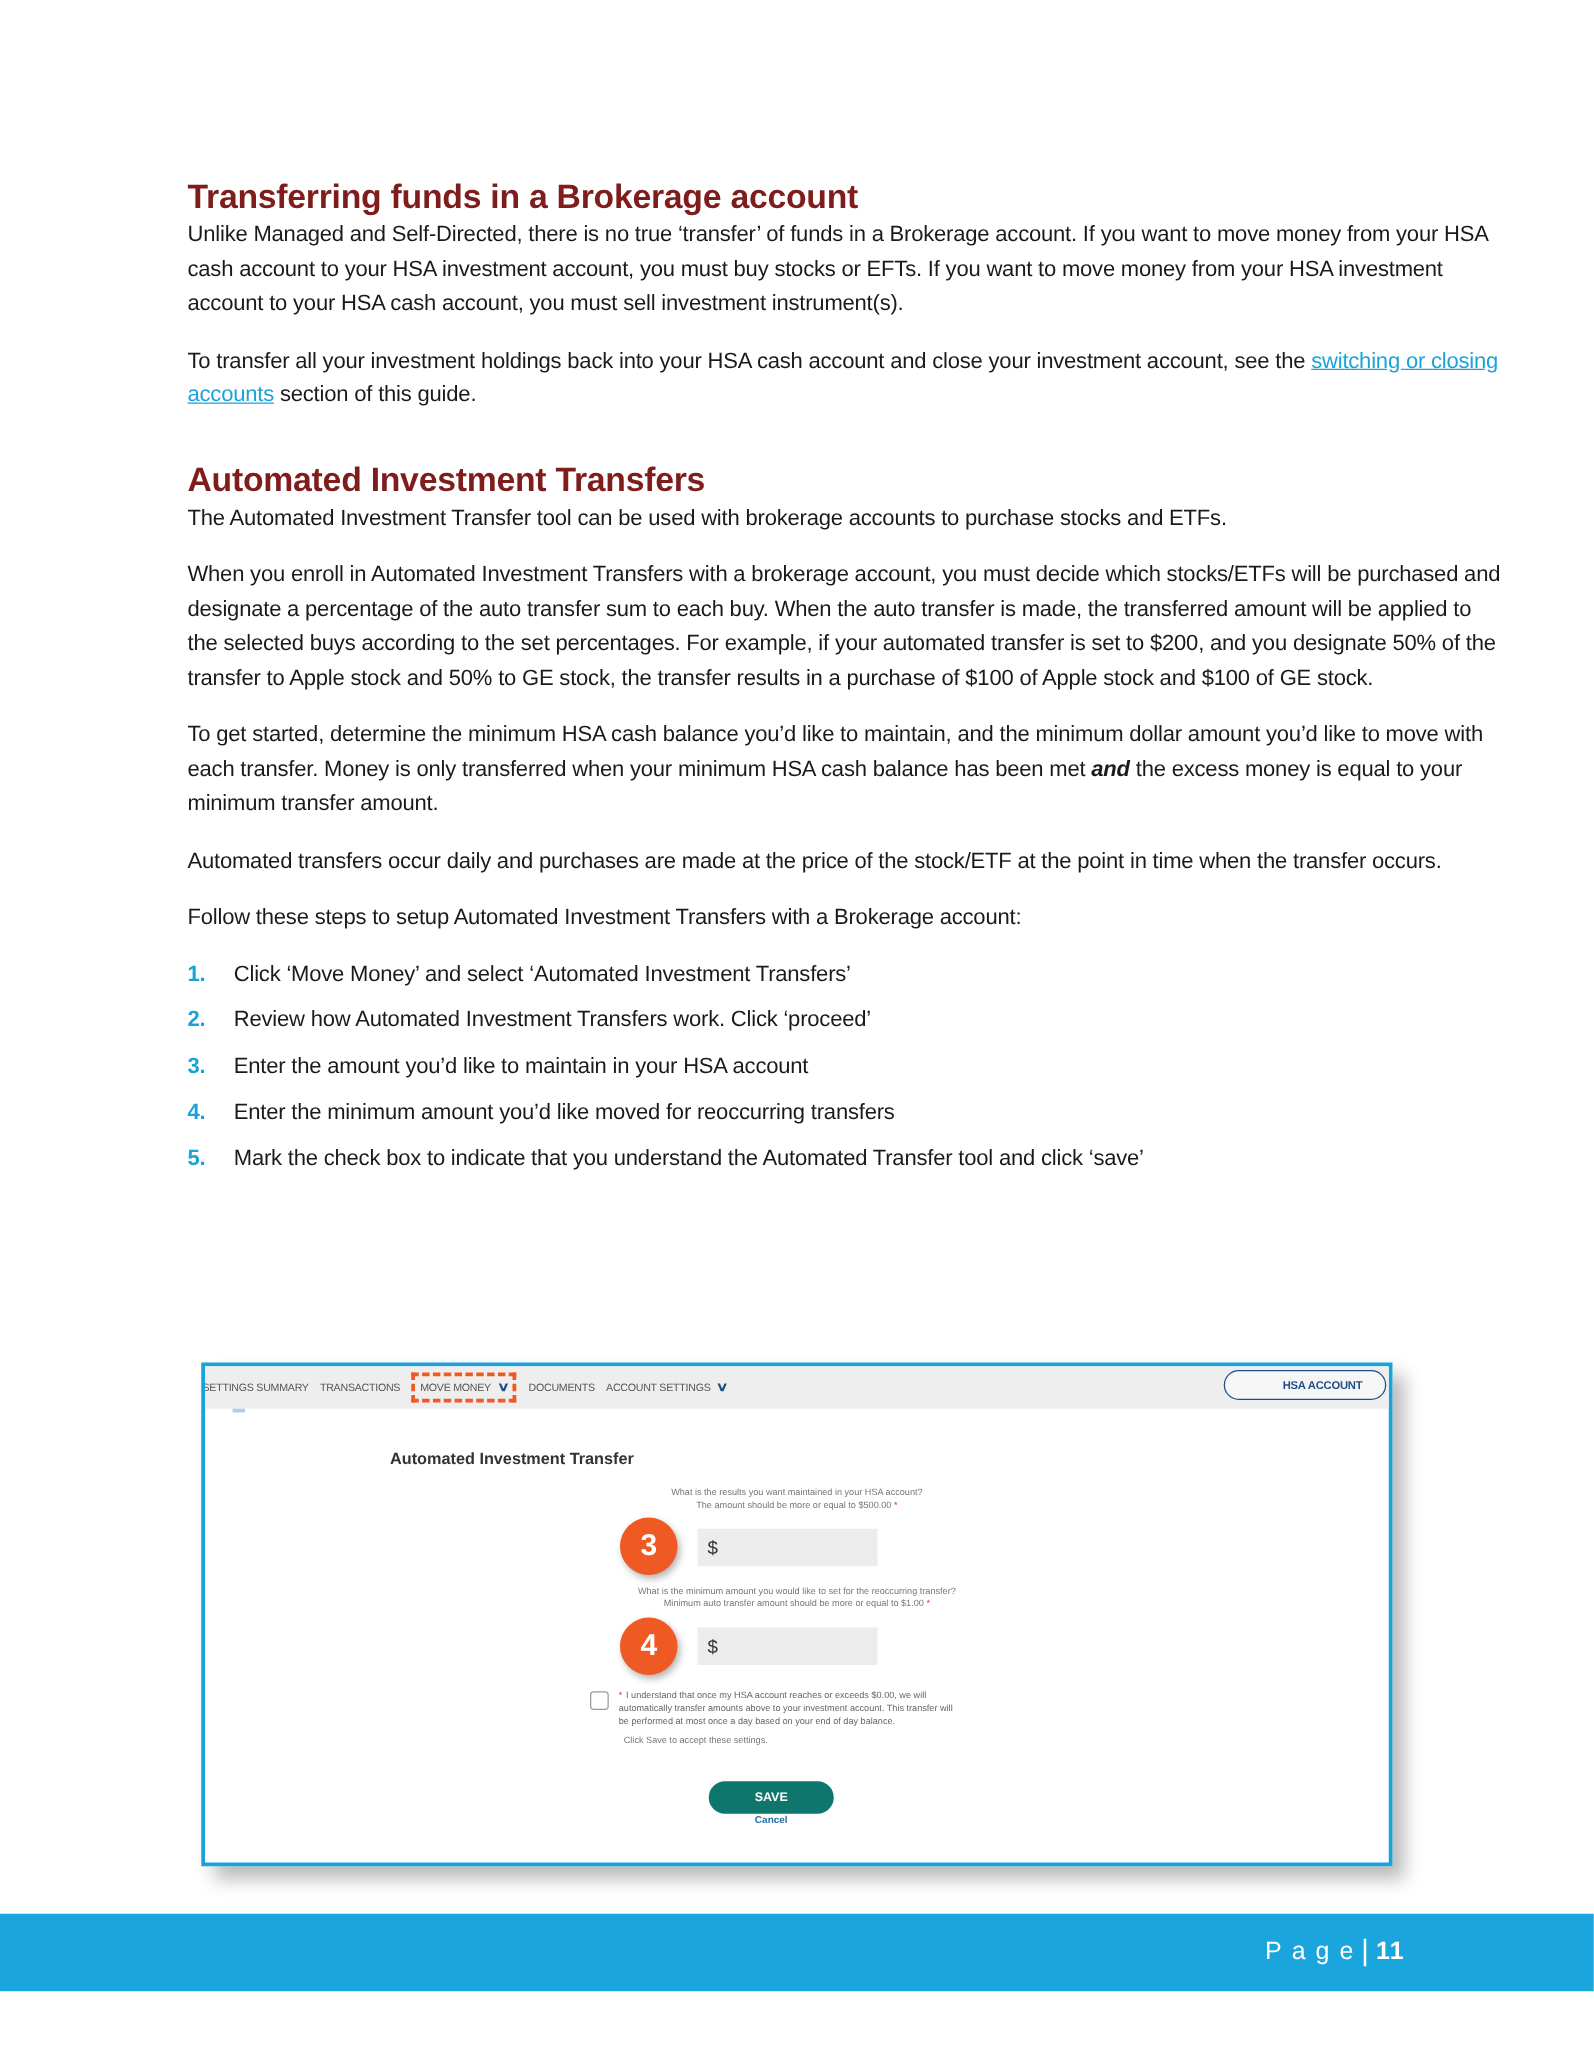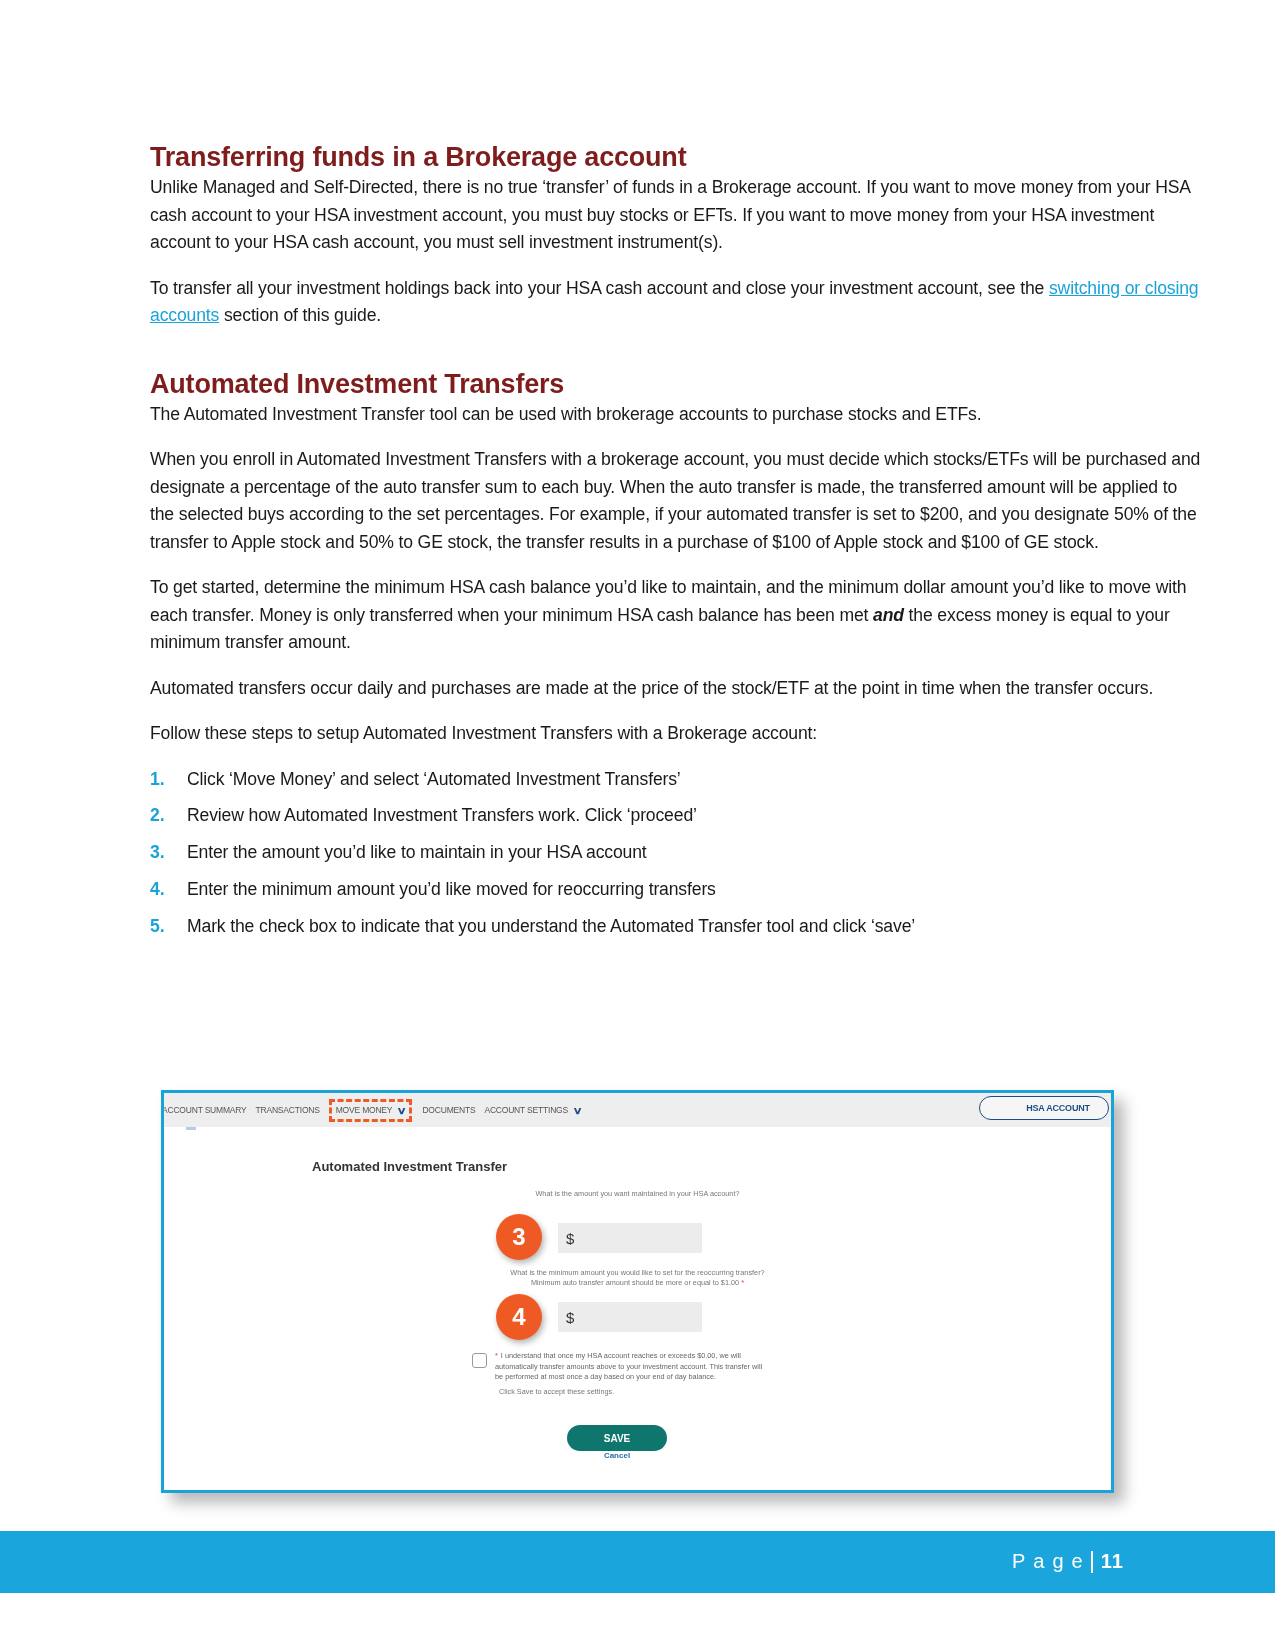"ACCOUNT SUMMARY" span.item { text: ACCOUNT -> SETTINGS }
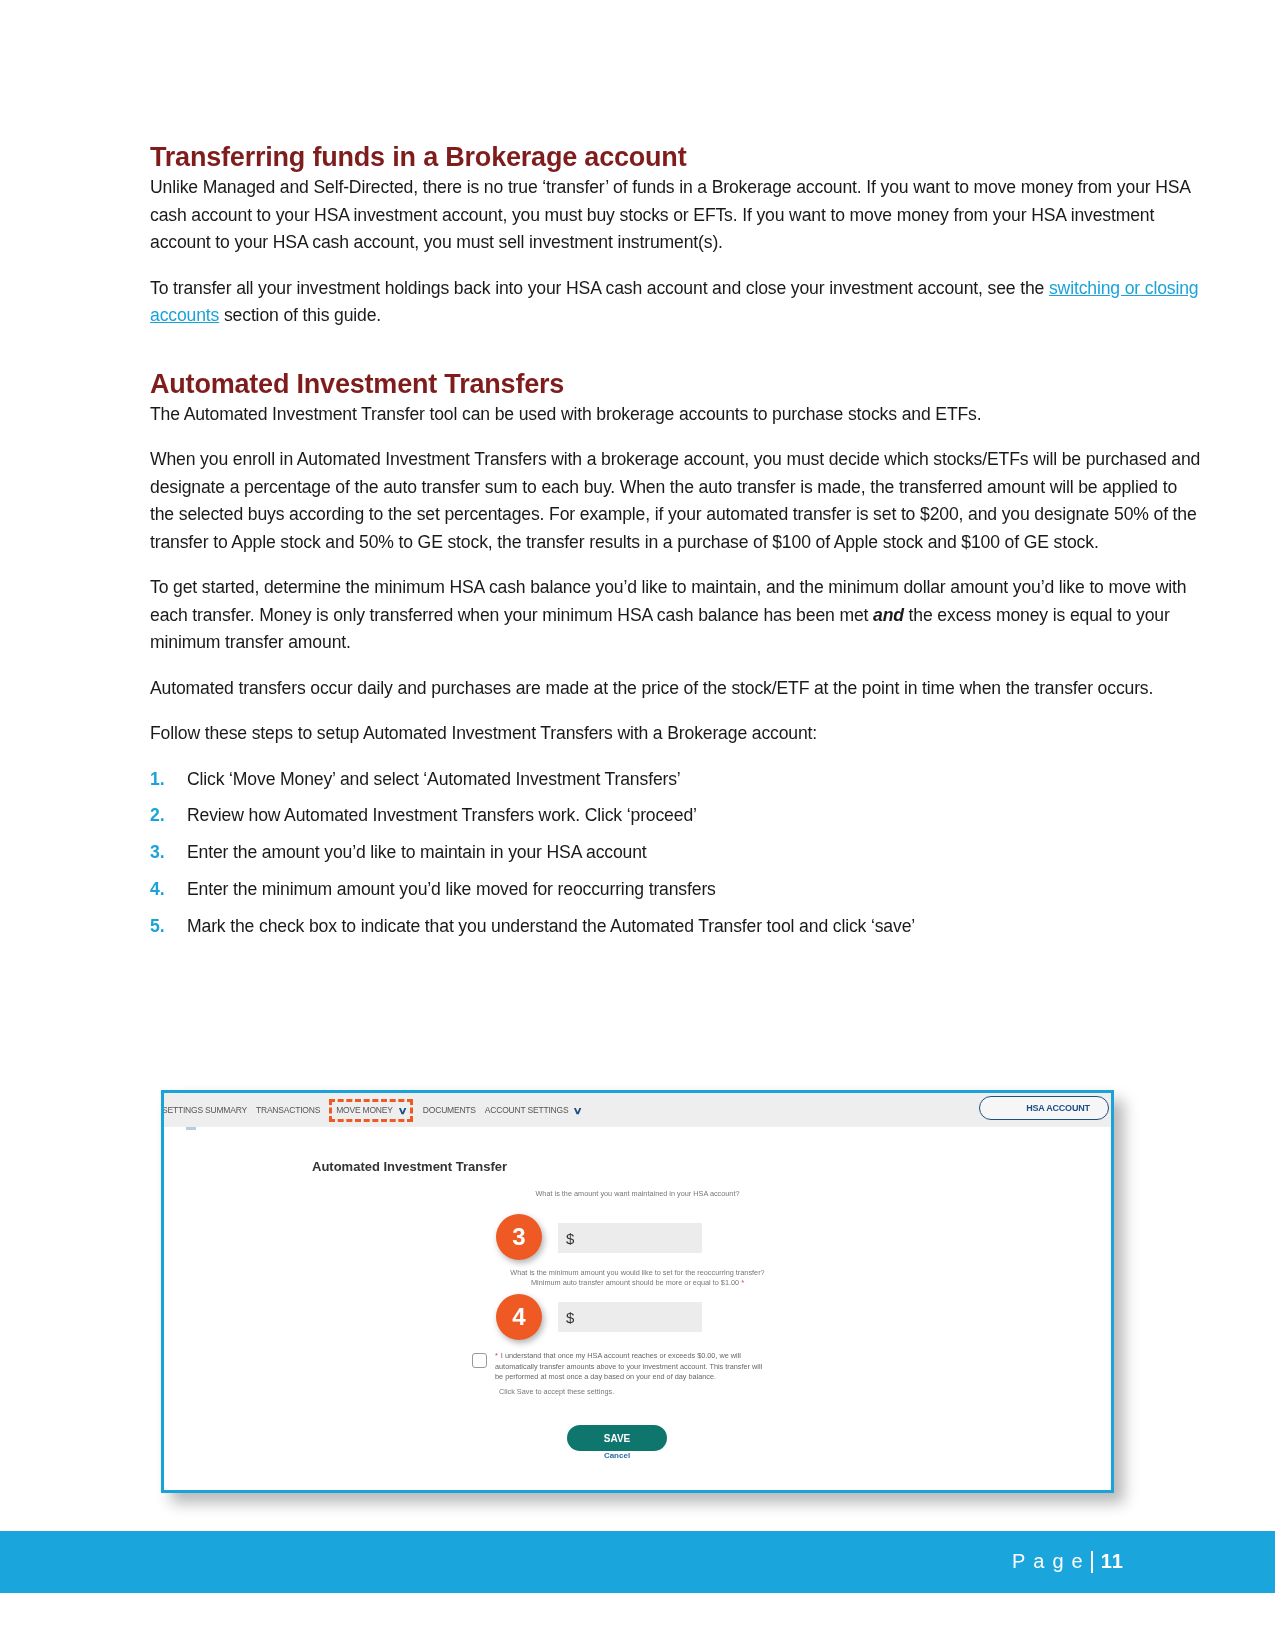"What is the amount you" div { text: amount -> results }
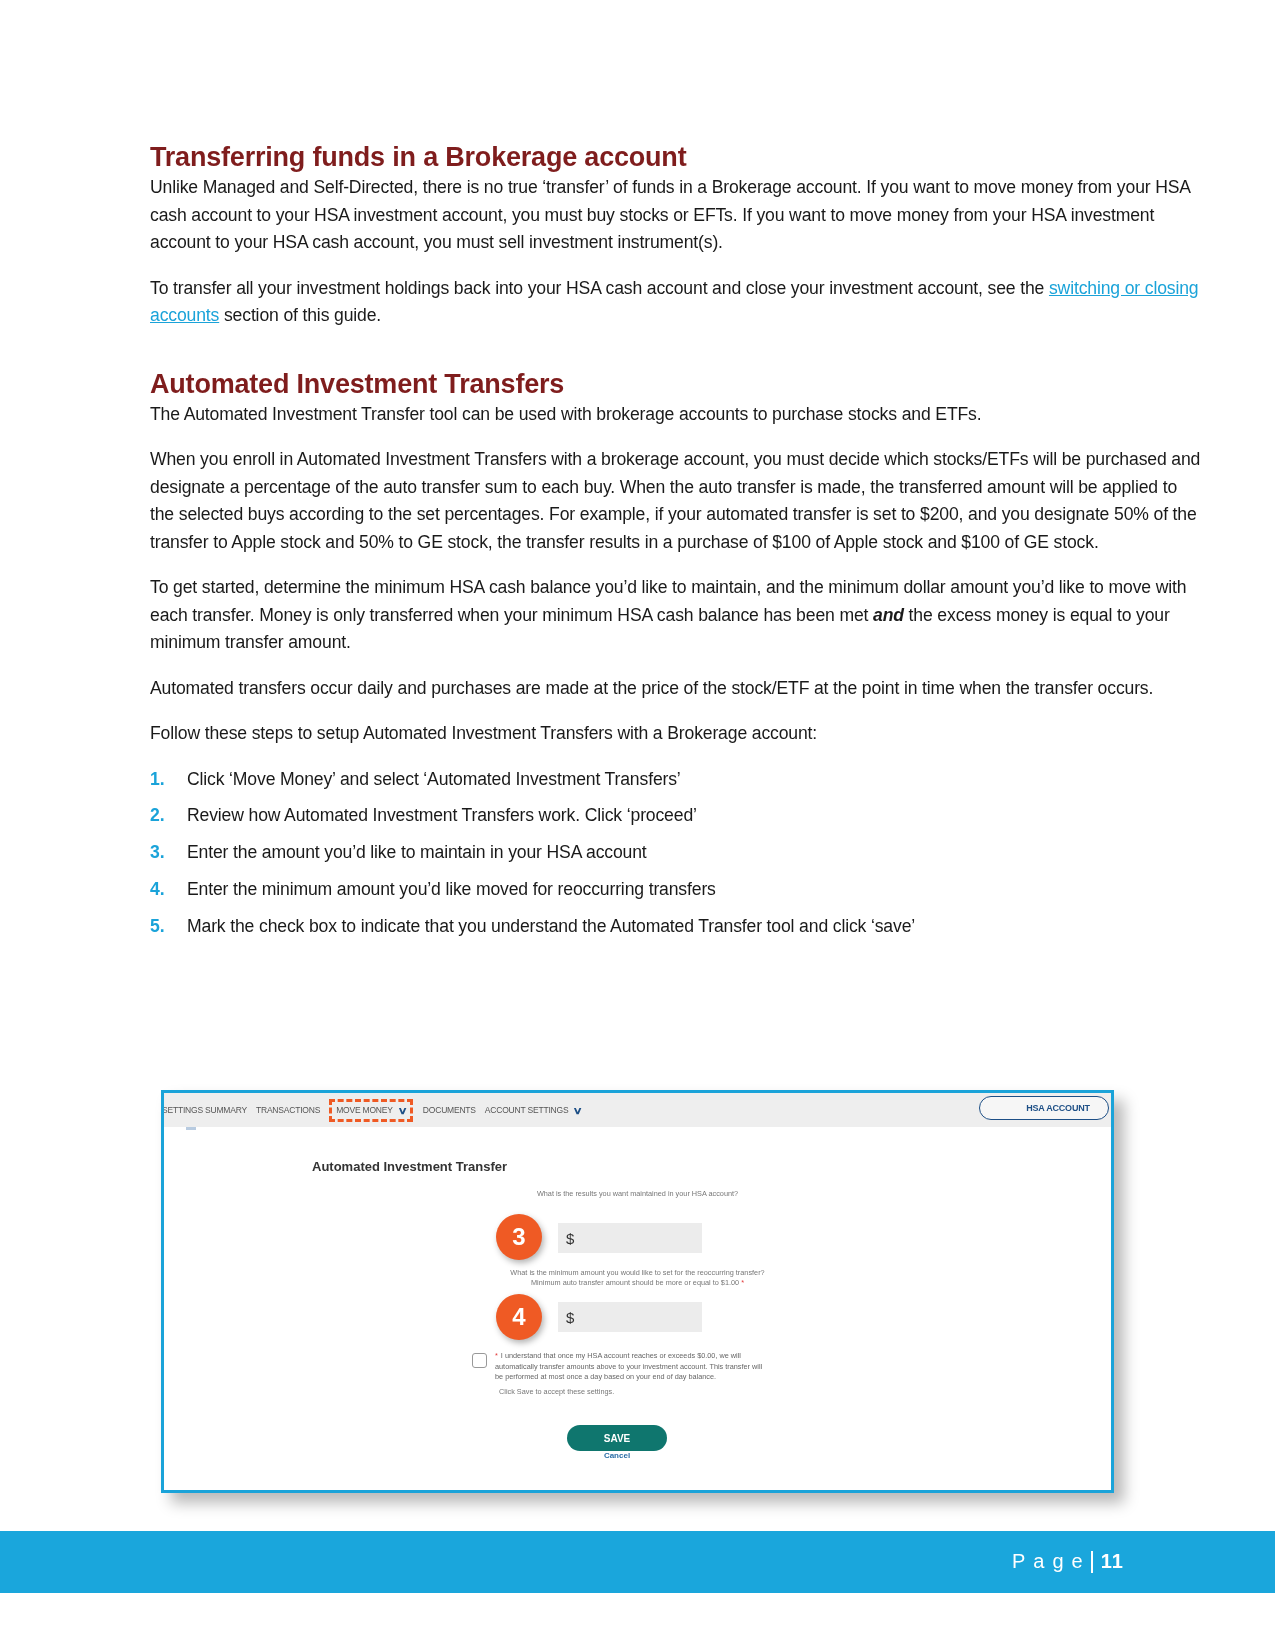"The amount should be more" div { html: none -> <div><span>The amount should be more or equal to $500.00</span> <span>*</span></div> }
